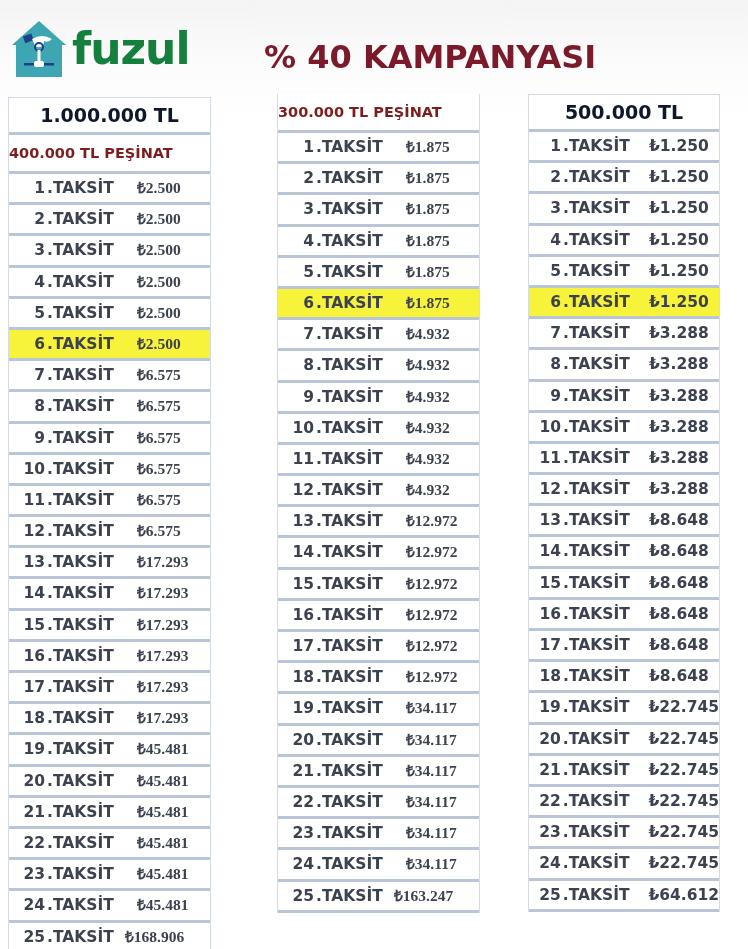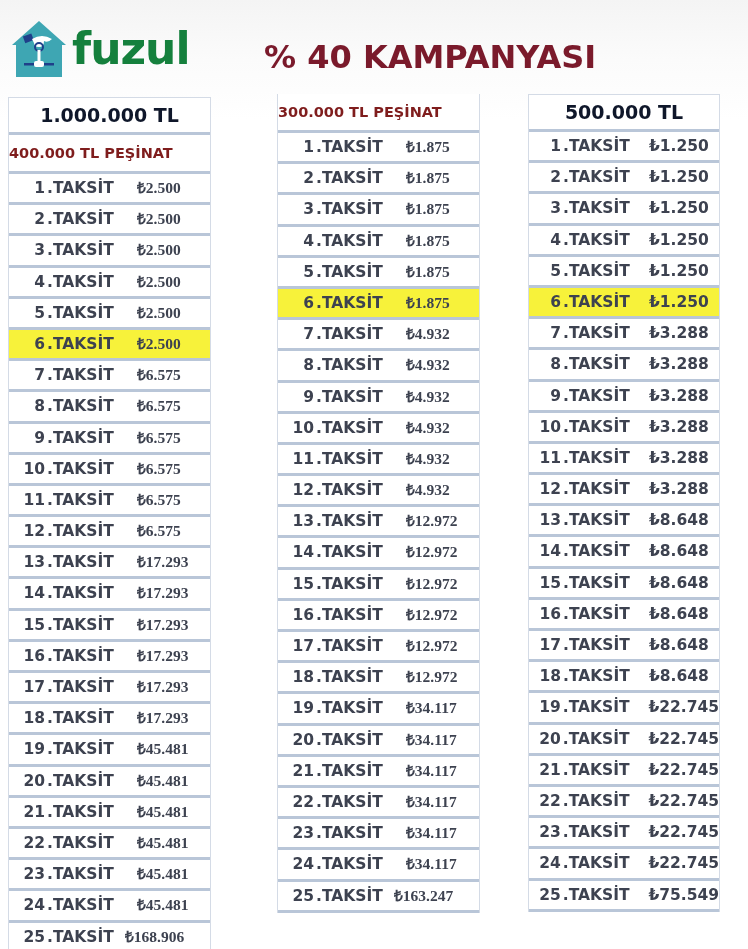"₺75.549" span.amt { text: 75.549 -> 64.612 }
